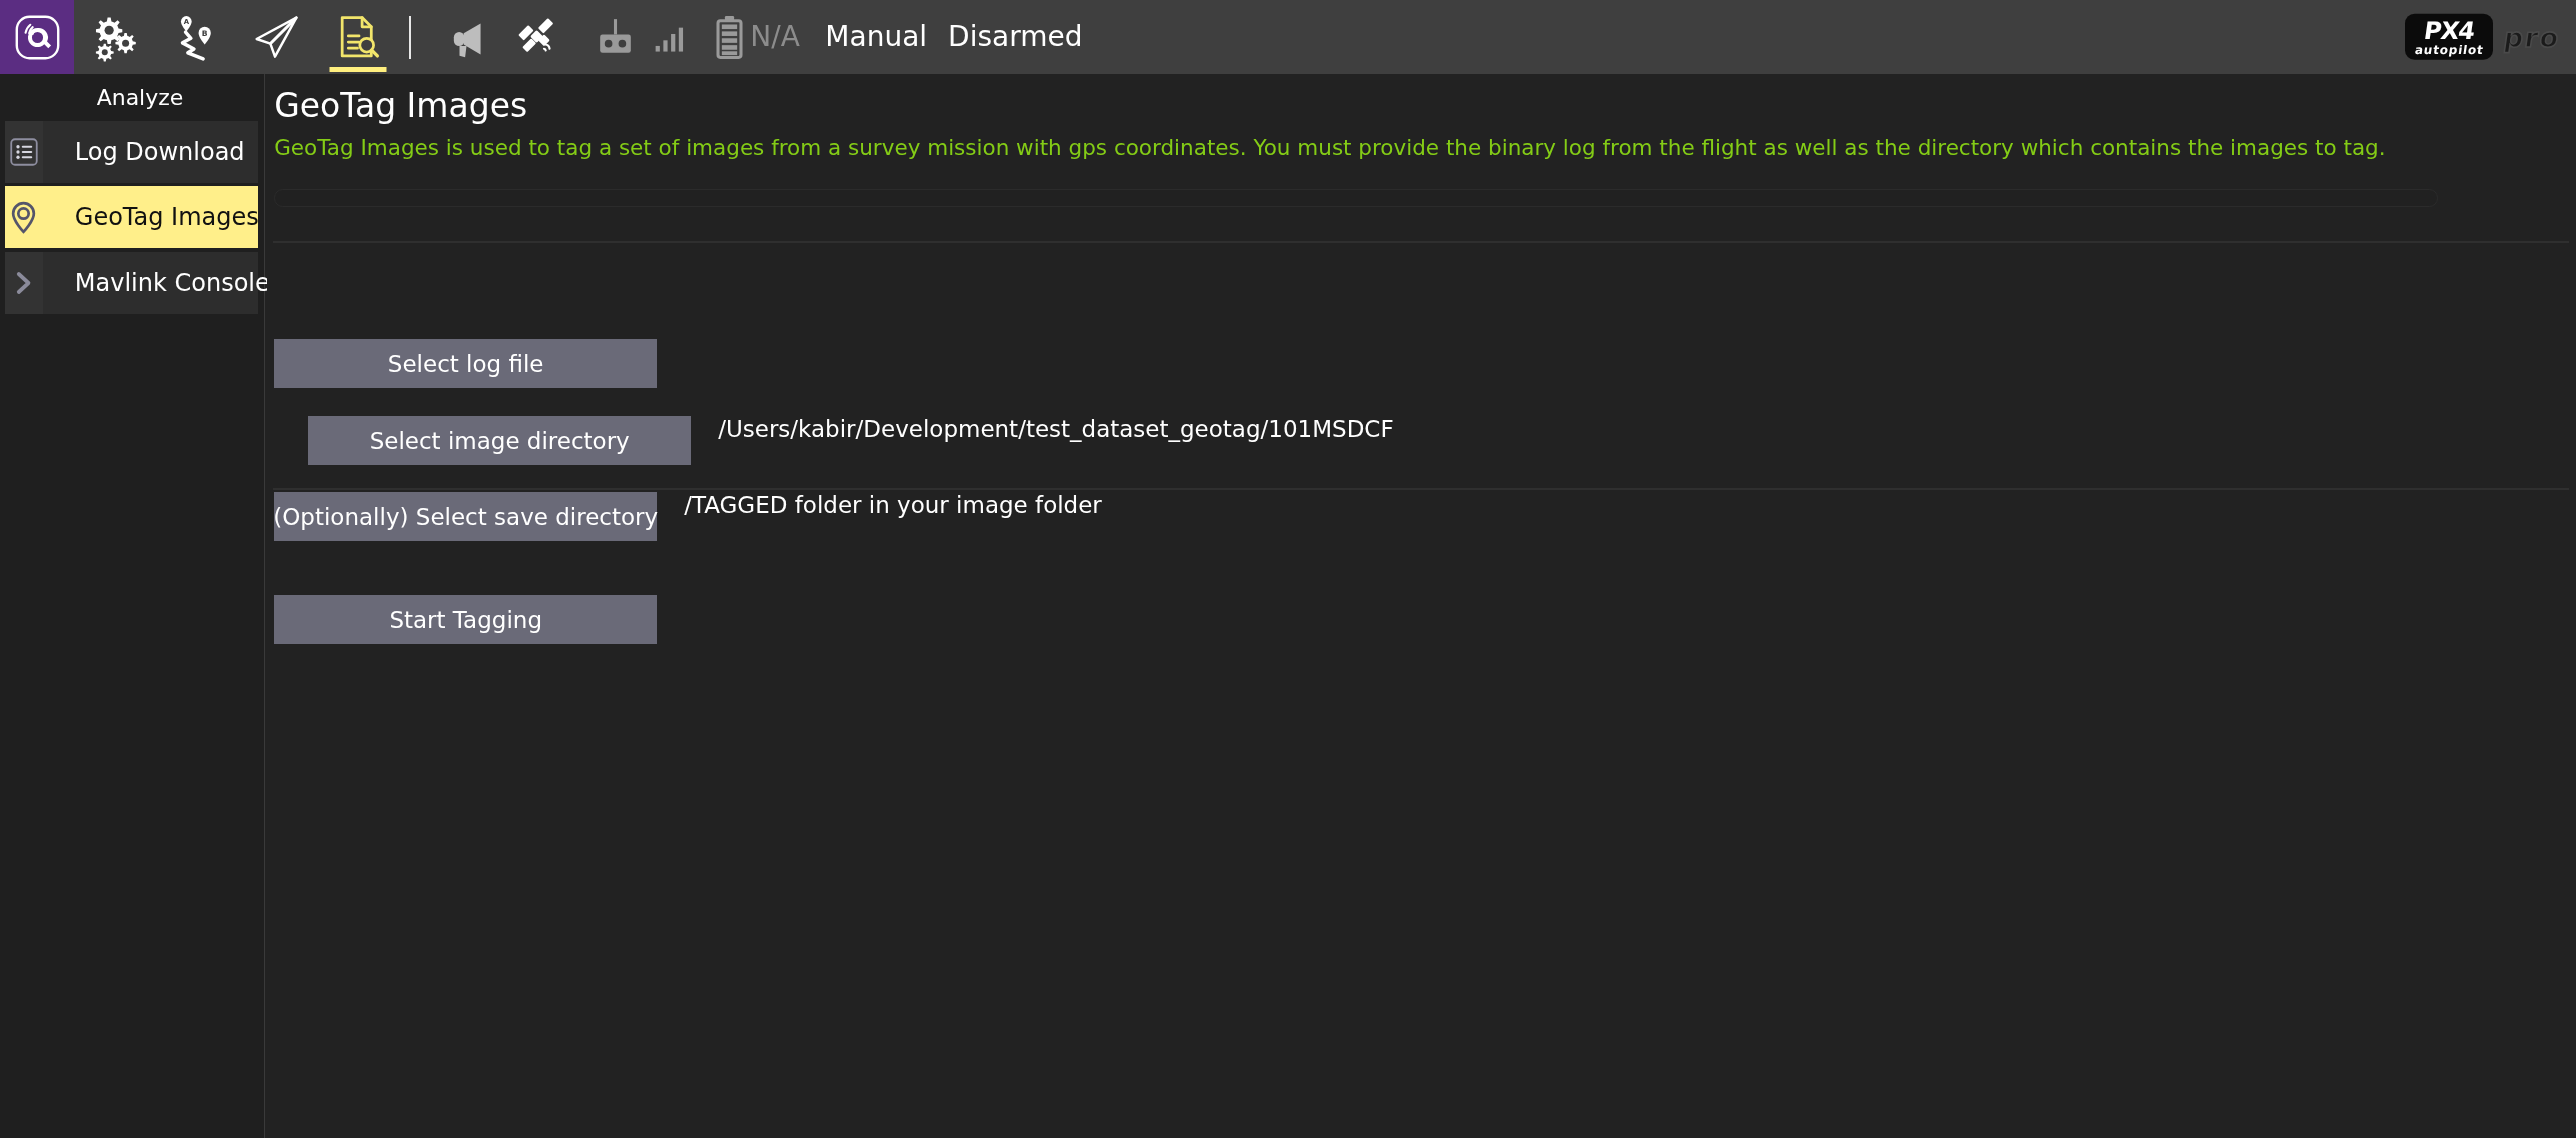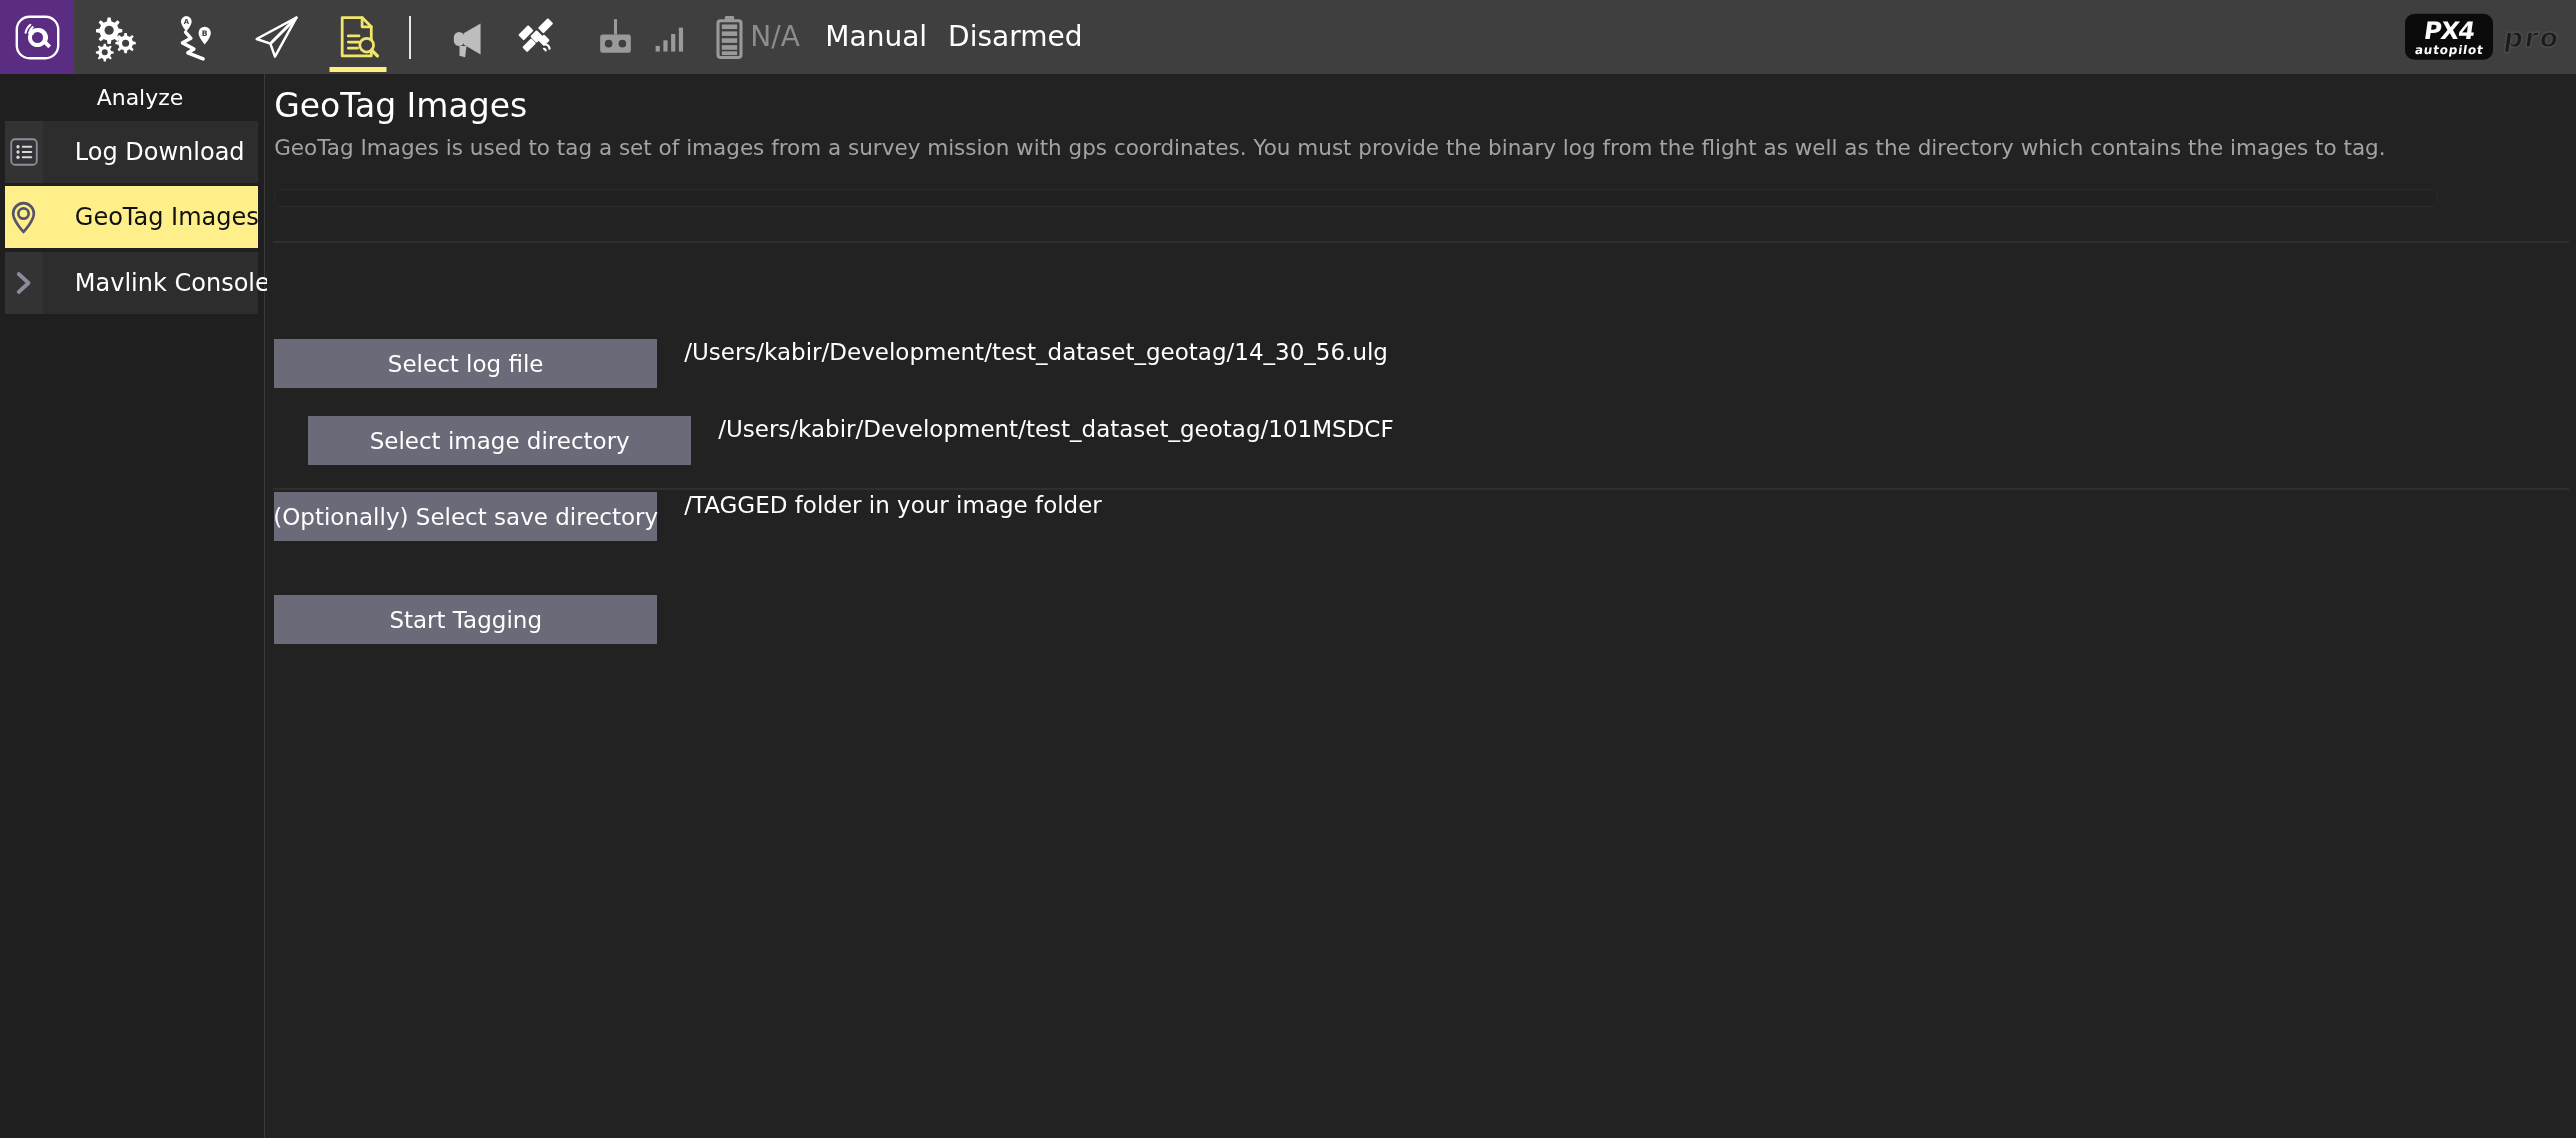"GeoTag Images is used to" #page-desc { color: #a3a3a3 -> #84cc16 }
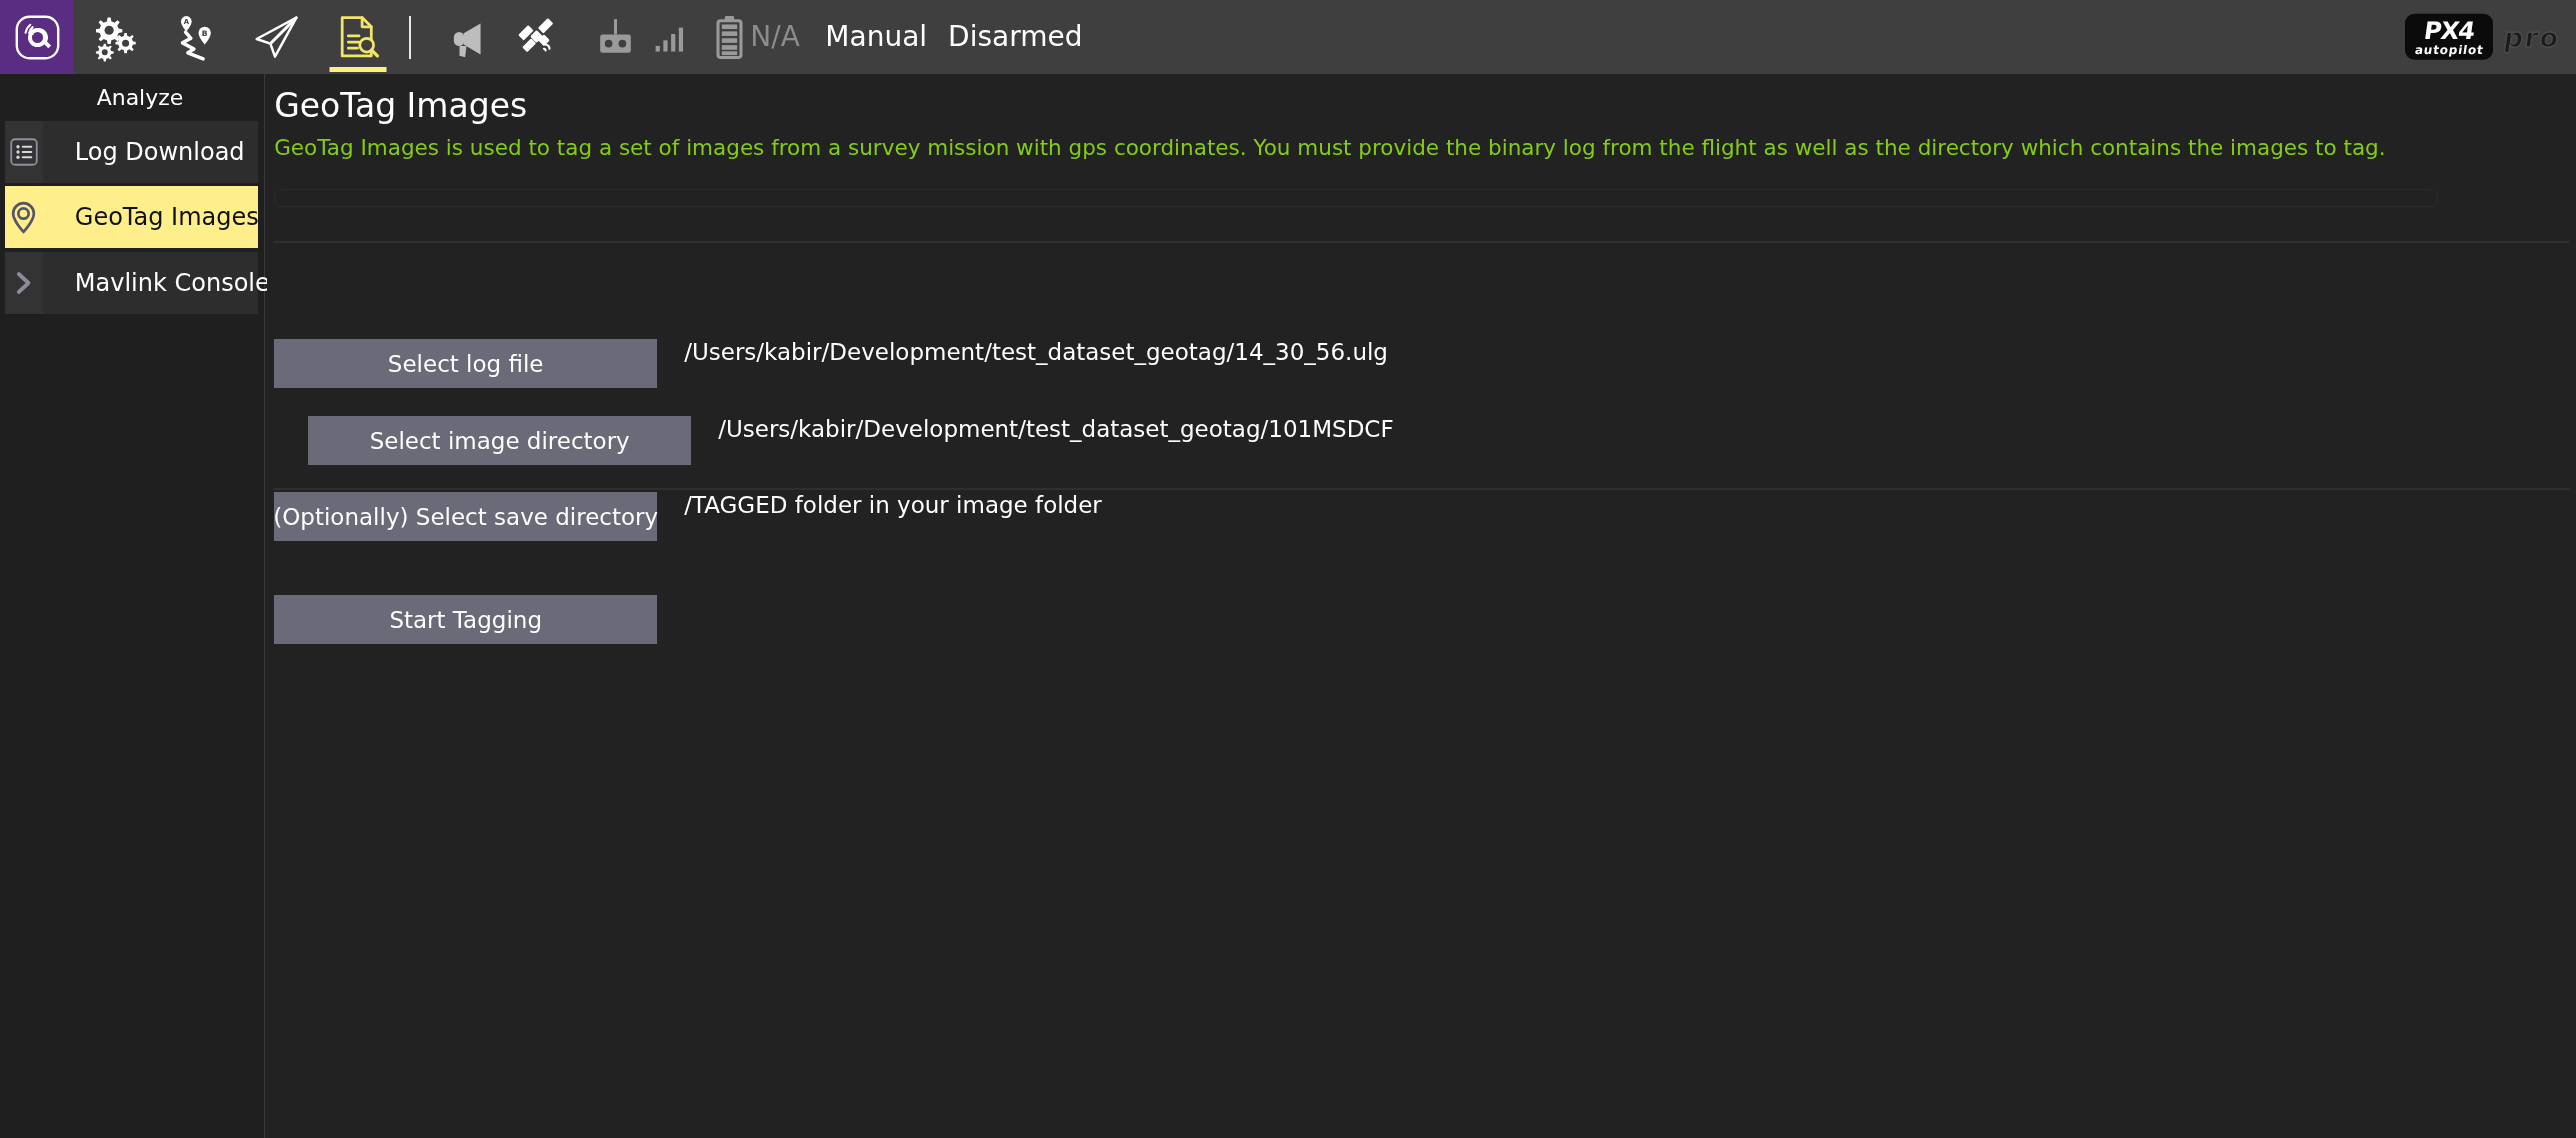"/Users/kabir/Development/test_dataset_geotag/14_" span.path-text { html: <span>/Users/kabir/Development/test_dataset_geotag/14_30_56.ulg</span> -> none }
